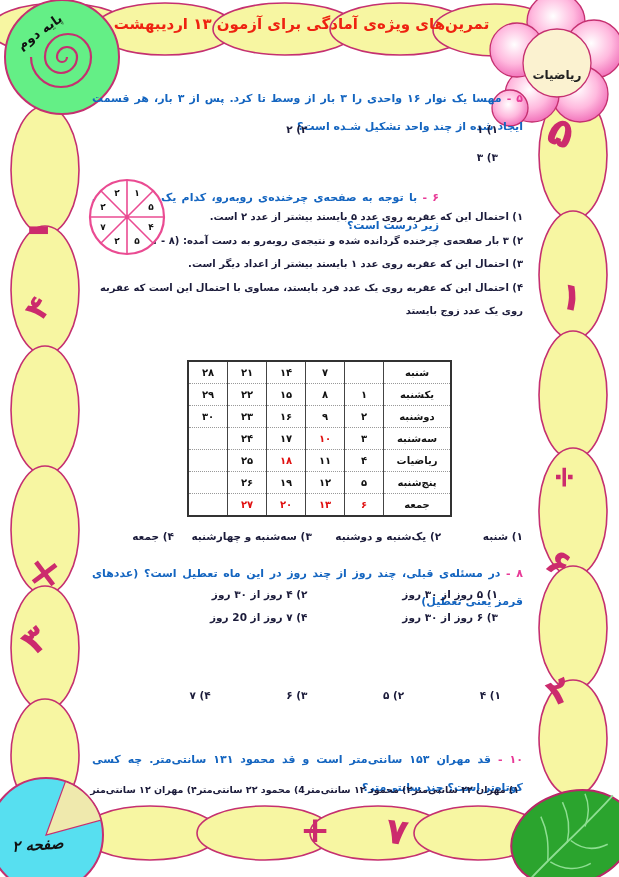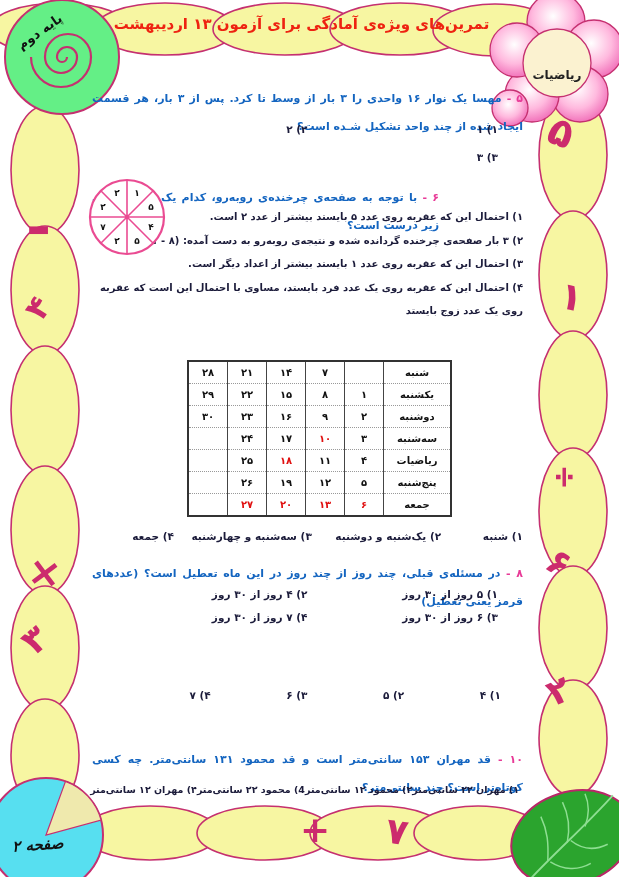"۴) ۷ روز از ۳۰" span { text: ۳۰ -> 20 }
